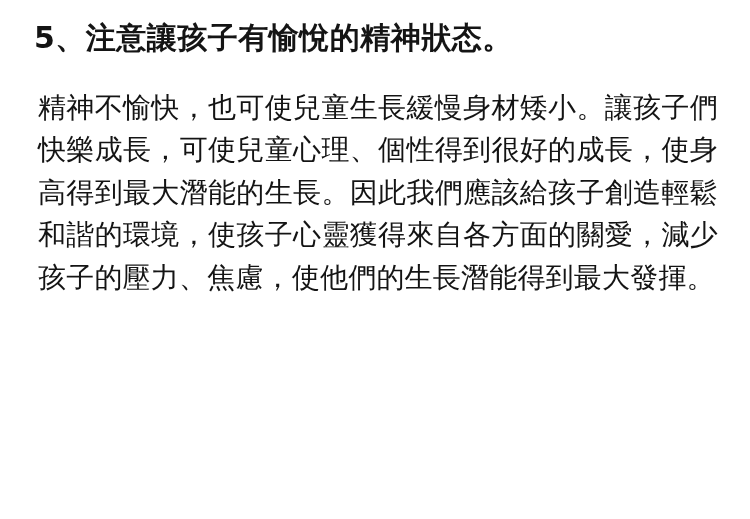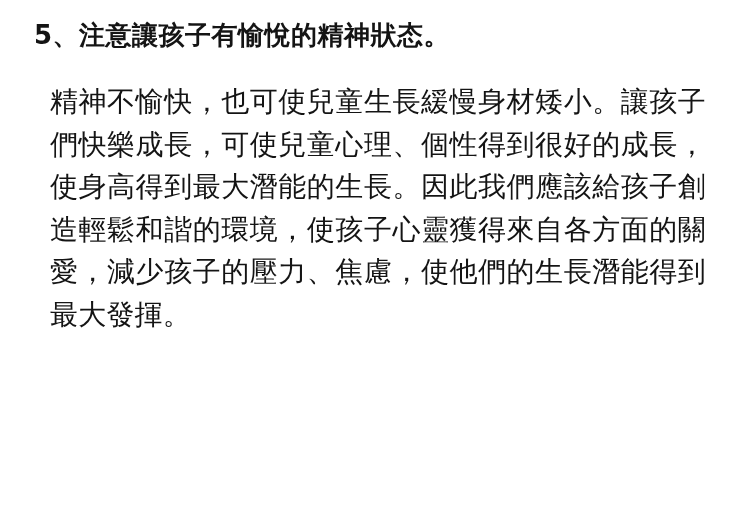"5、注意讓孩子有愉悅的精神狀态。" .heading { font-size: 26px -> 30px }
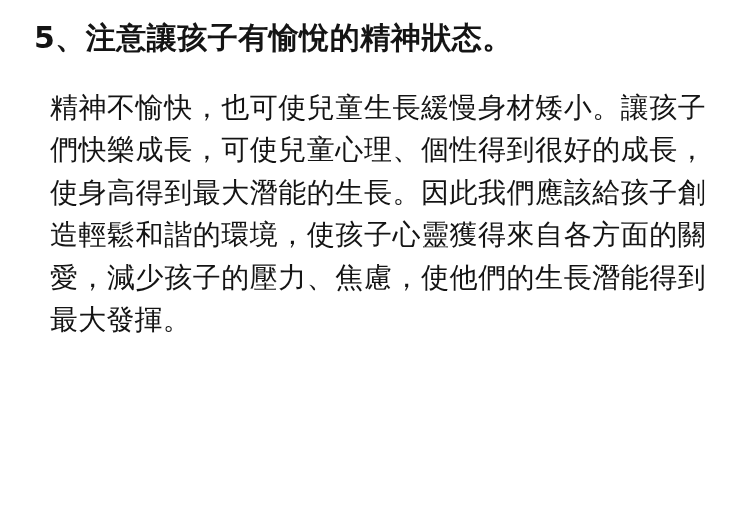"精神不愉快，也可使兒童生長緩慢身材矮小。讓孩子們快樂成長，可使兒童心理、個性得到" .body-text { margin: 16px -> 4px }
